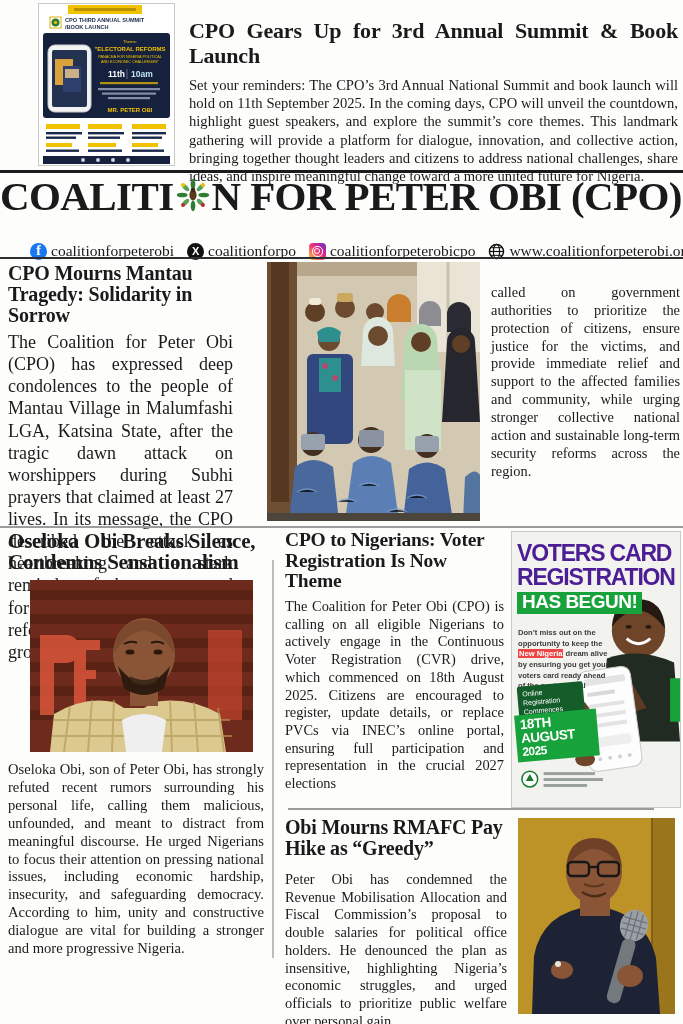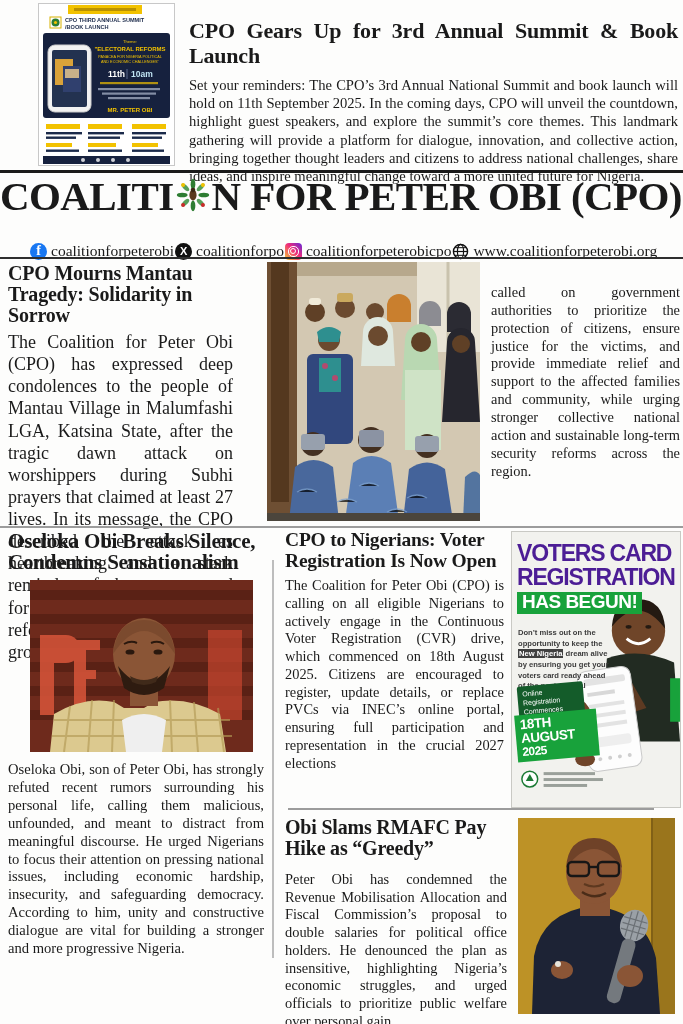"coalitionforpeterobi" .social { gap: 1px -> 13px }
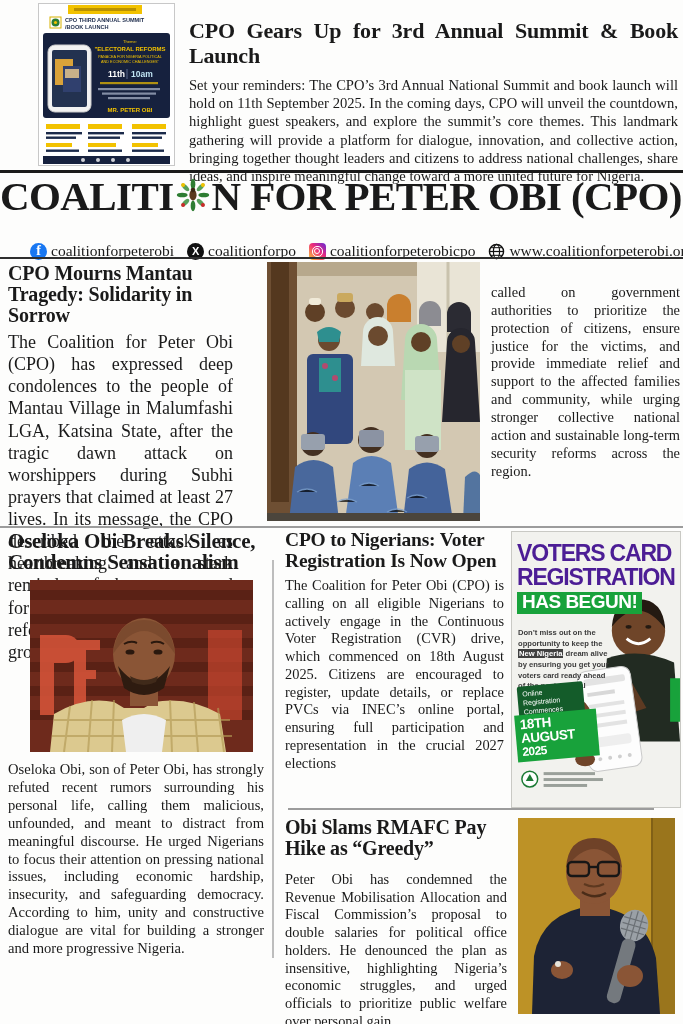"CPO to Nigerians: Voter Registration" h2.head { text: Open -> Theme }
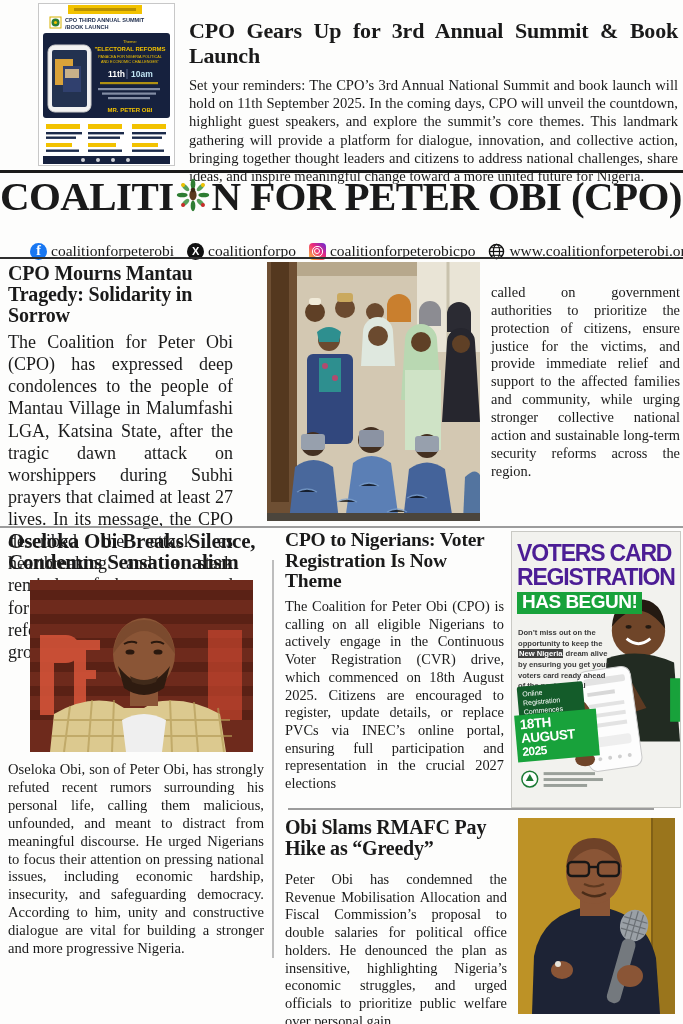"New Nigeria" .vp-hl { background: #404040 -> #ef4444 }
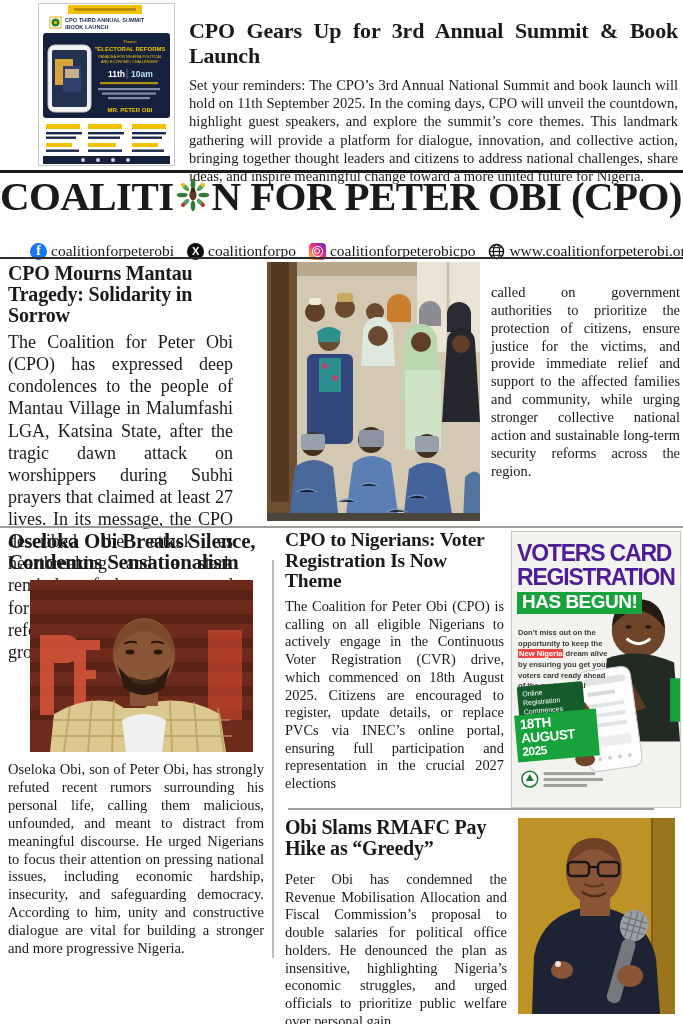"Obi Slams RMAFC Pay Hike" h2.head { text: Slams -> Mourns }
